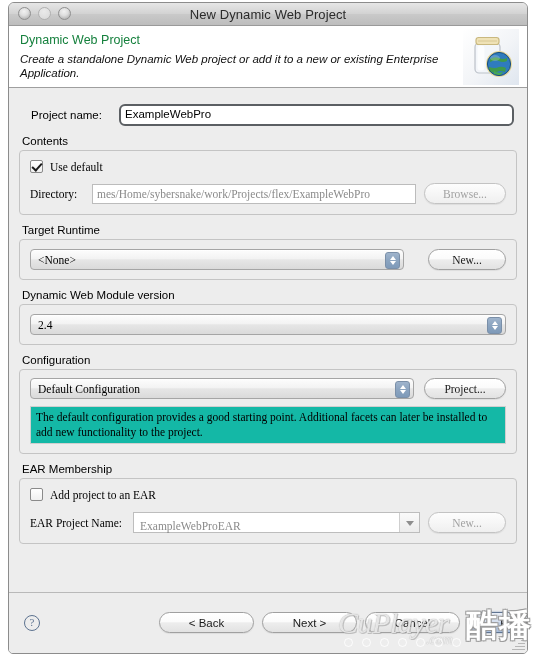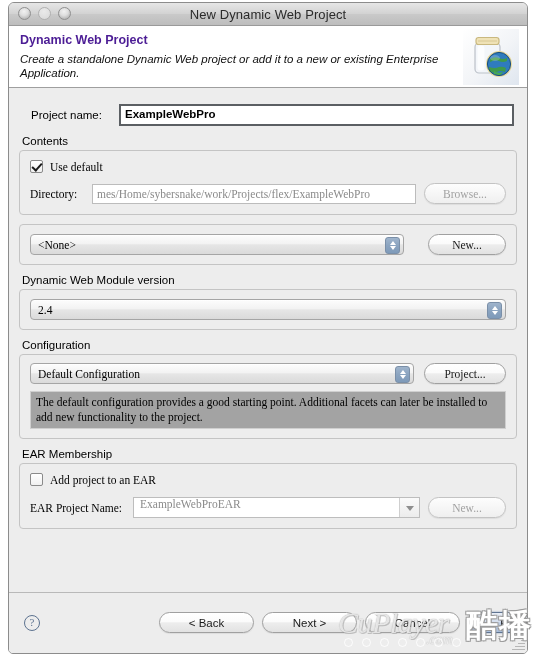"Dynamic Web Project" #header-title { color: #4c1d95 -> #15803d; font-weight: bold -> normal }
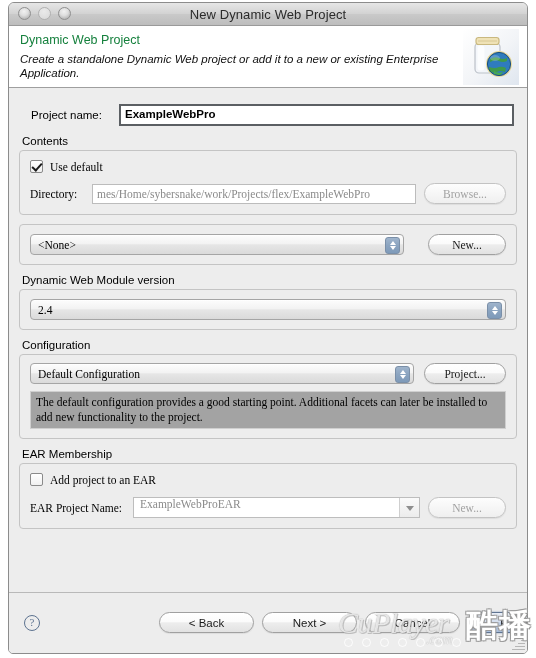"ExampleWebPro" .tfield.focus { border-radius: 0 -> 6px; font-weight: bold -> none }
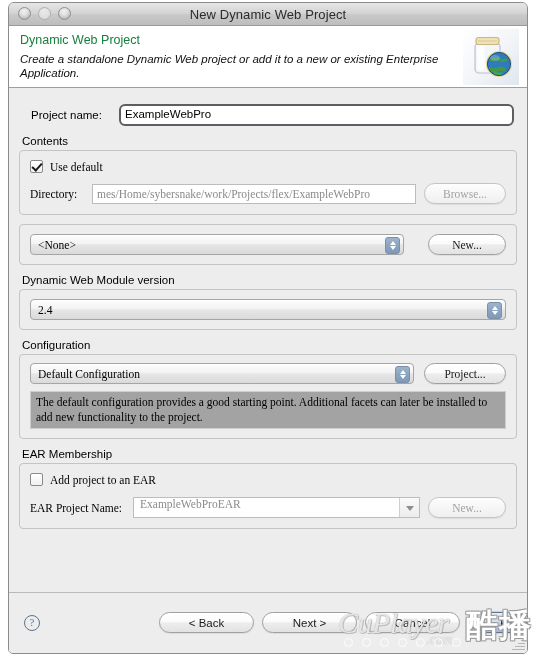"Target Runtime" div.gtitle { html: none -> <div>Target Runtime</div> }
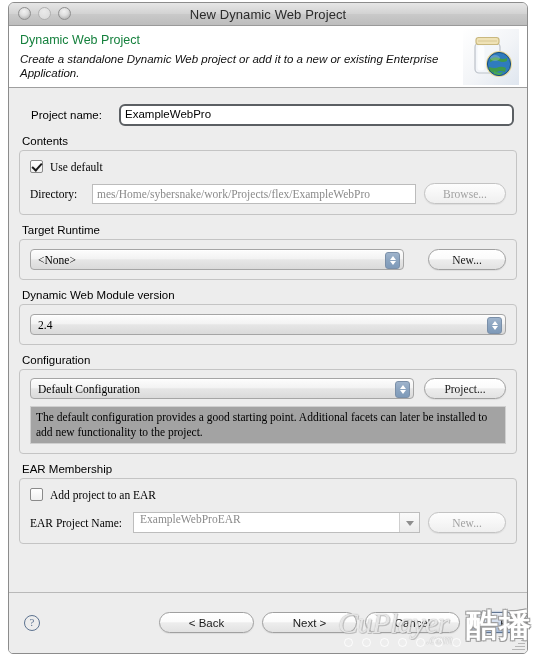"The default configuration provides a" .descbox { background: #a3a3a3 -> #14b8a6 }
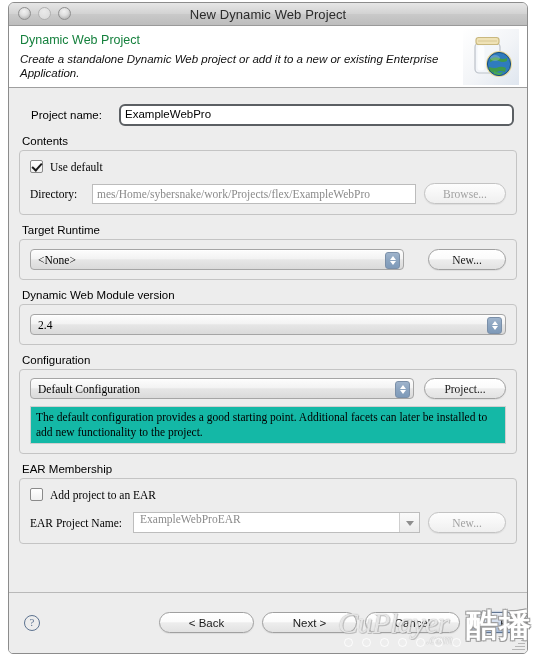"ExampleWebProEAR" .combo2 { align-items: flex-start -> flex-end }
